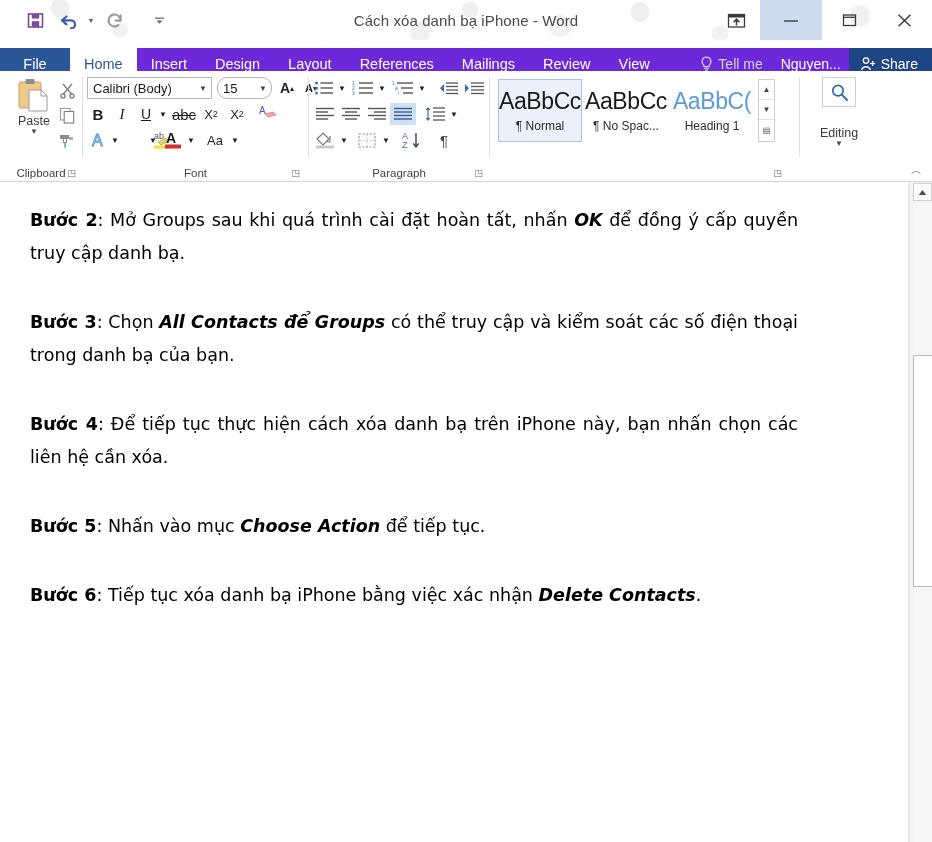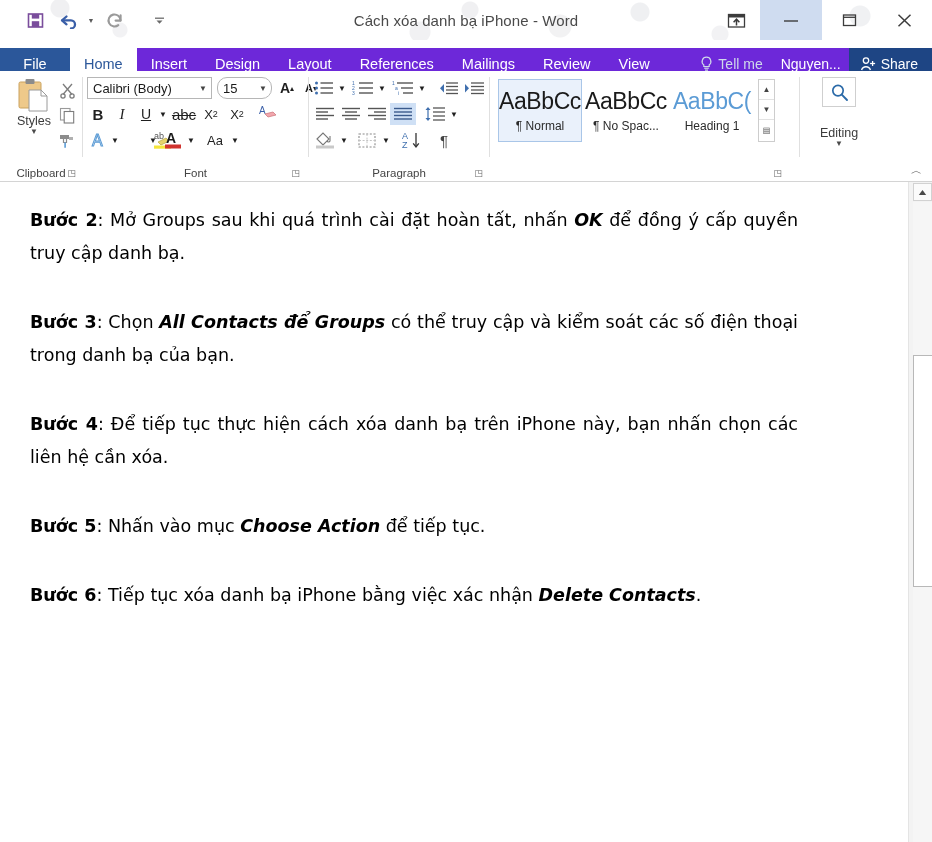"Styles" span.paste-label { text: Styles -> Paste }
